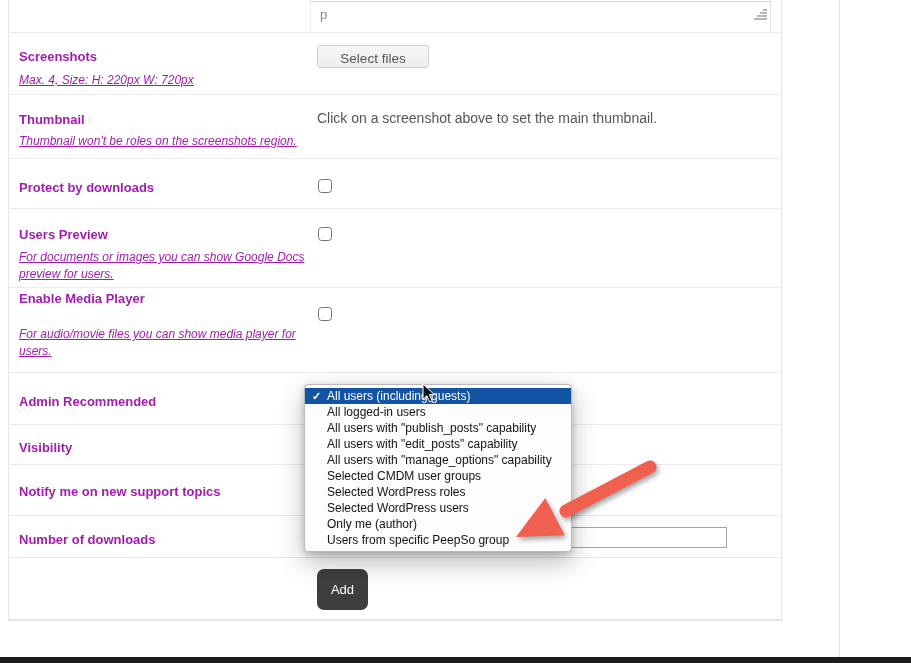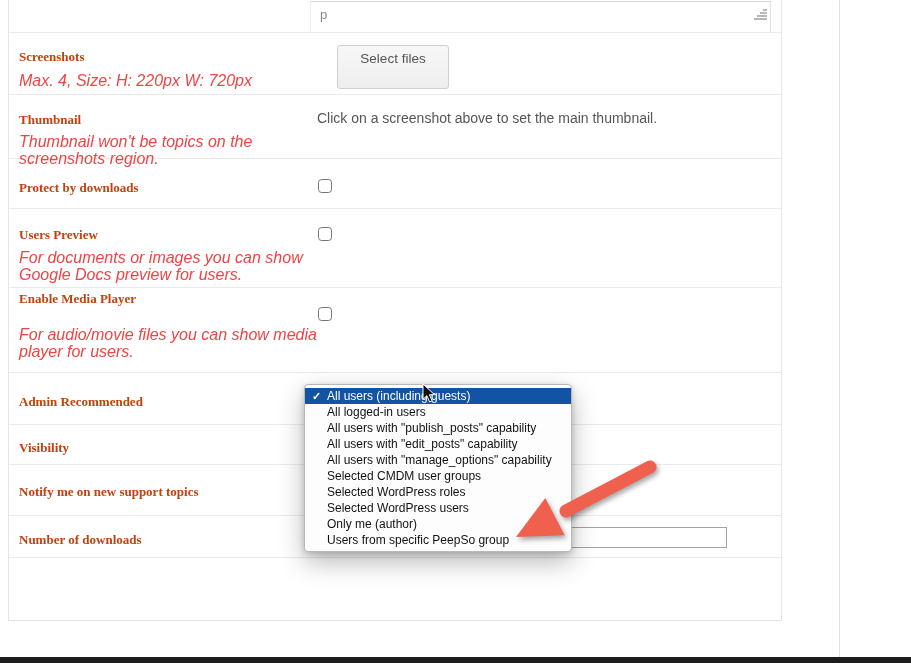"Screenshots" .label { color: #c2410c -> #a21caf; font-family: Liberation Serif, serif -> none }
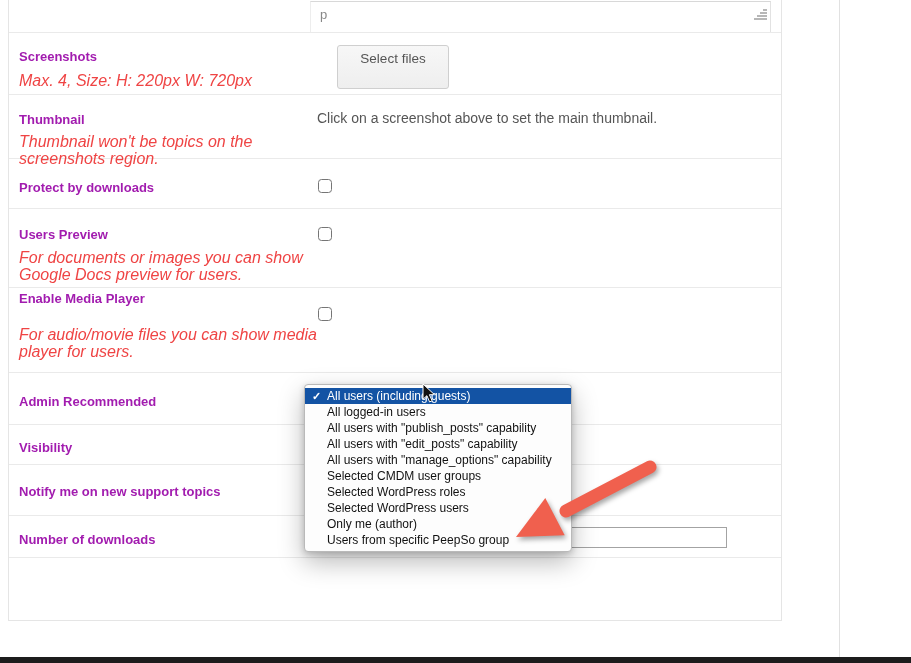"Select files" .wp-button { height: 44px -> 23px; margin-left: 20px -> none }
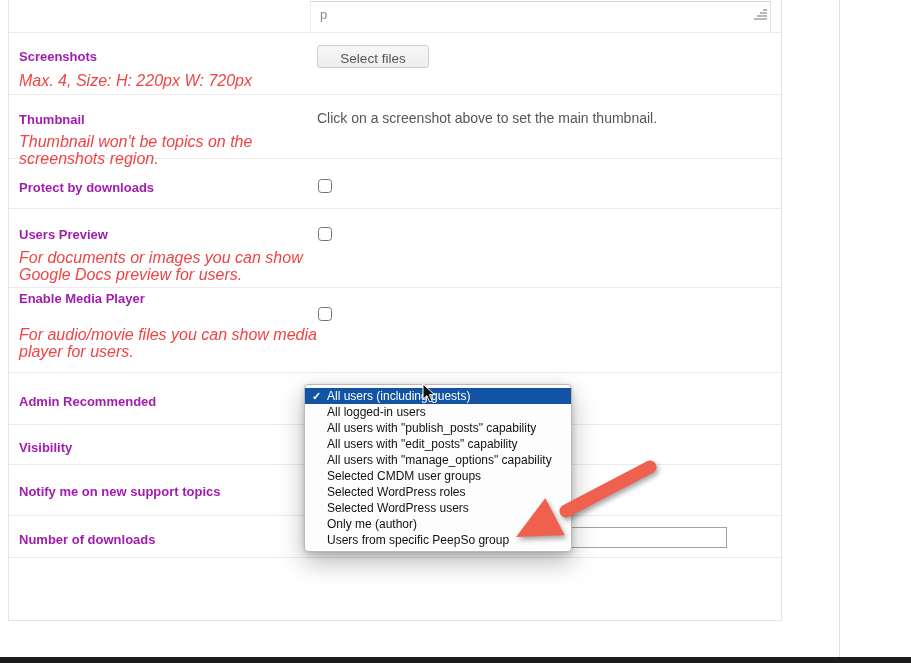"Max. 4, Size: H: 220px" .desc { color: #ef4444 -> #a21caf; font-size: 16px -> 12px; text-decoration: none -> underline }
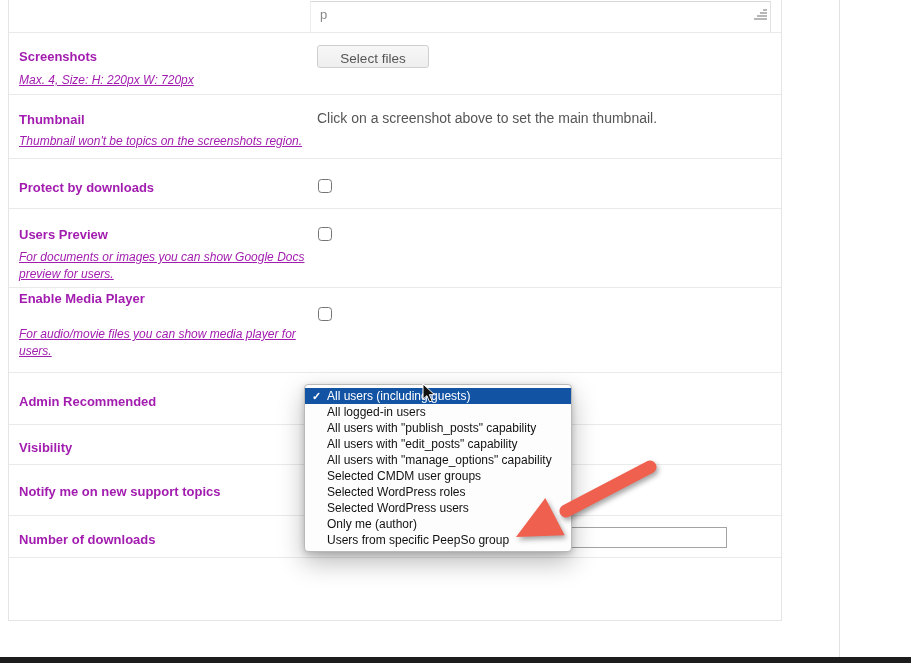"Thumbnail won't be topics on" div.desc { text: topics -> roles }
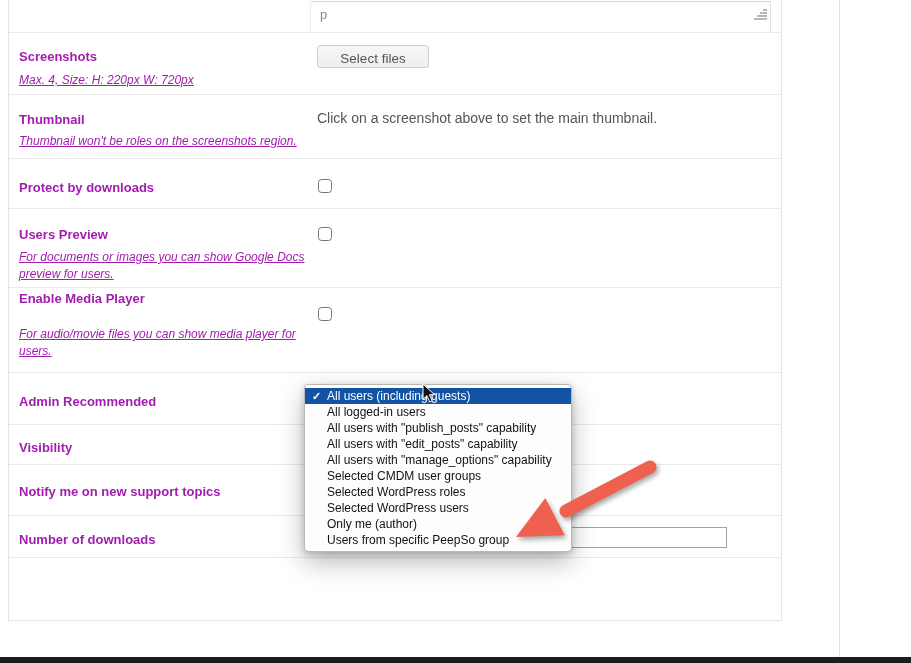"Add" div.row { html: none -> <div> <button>Add</button> </div> }
